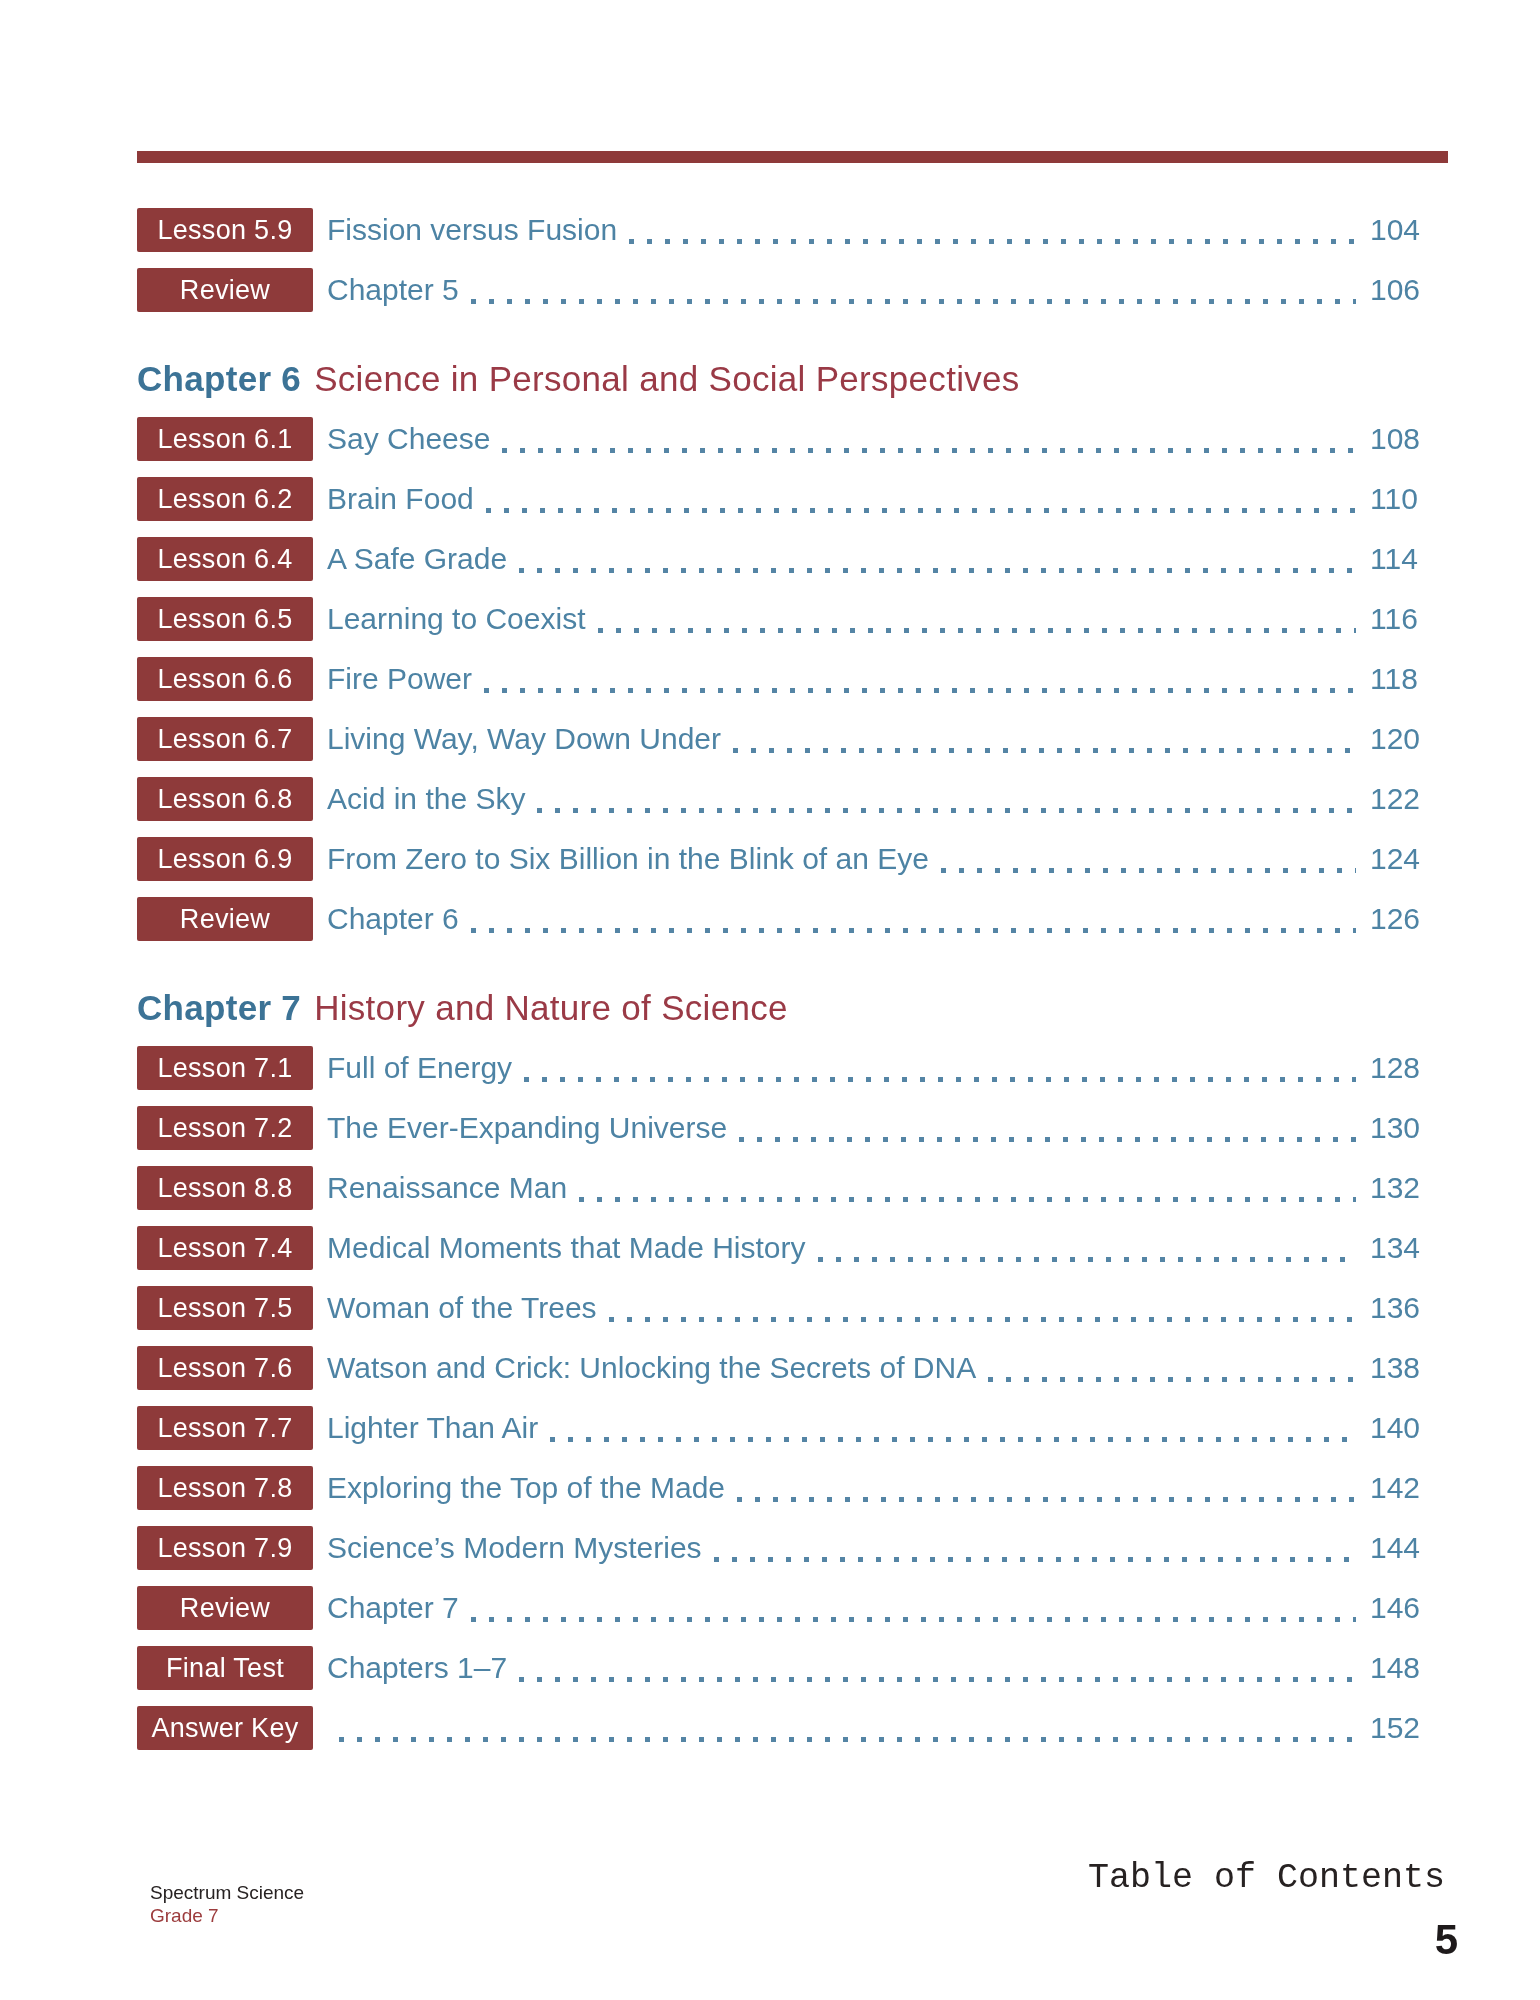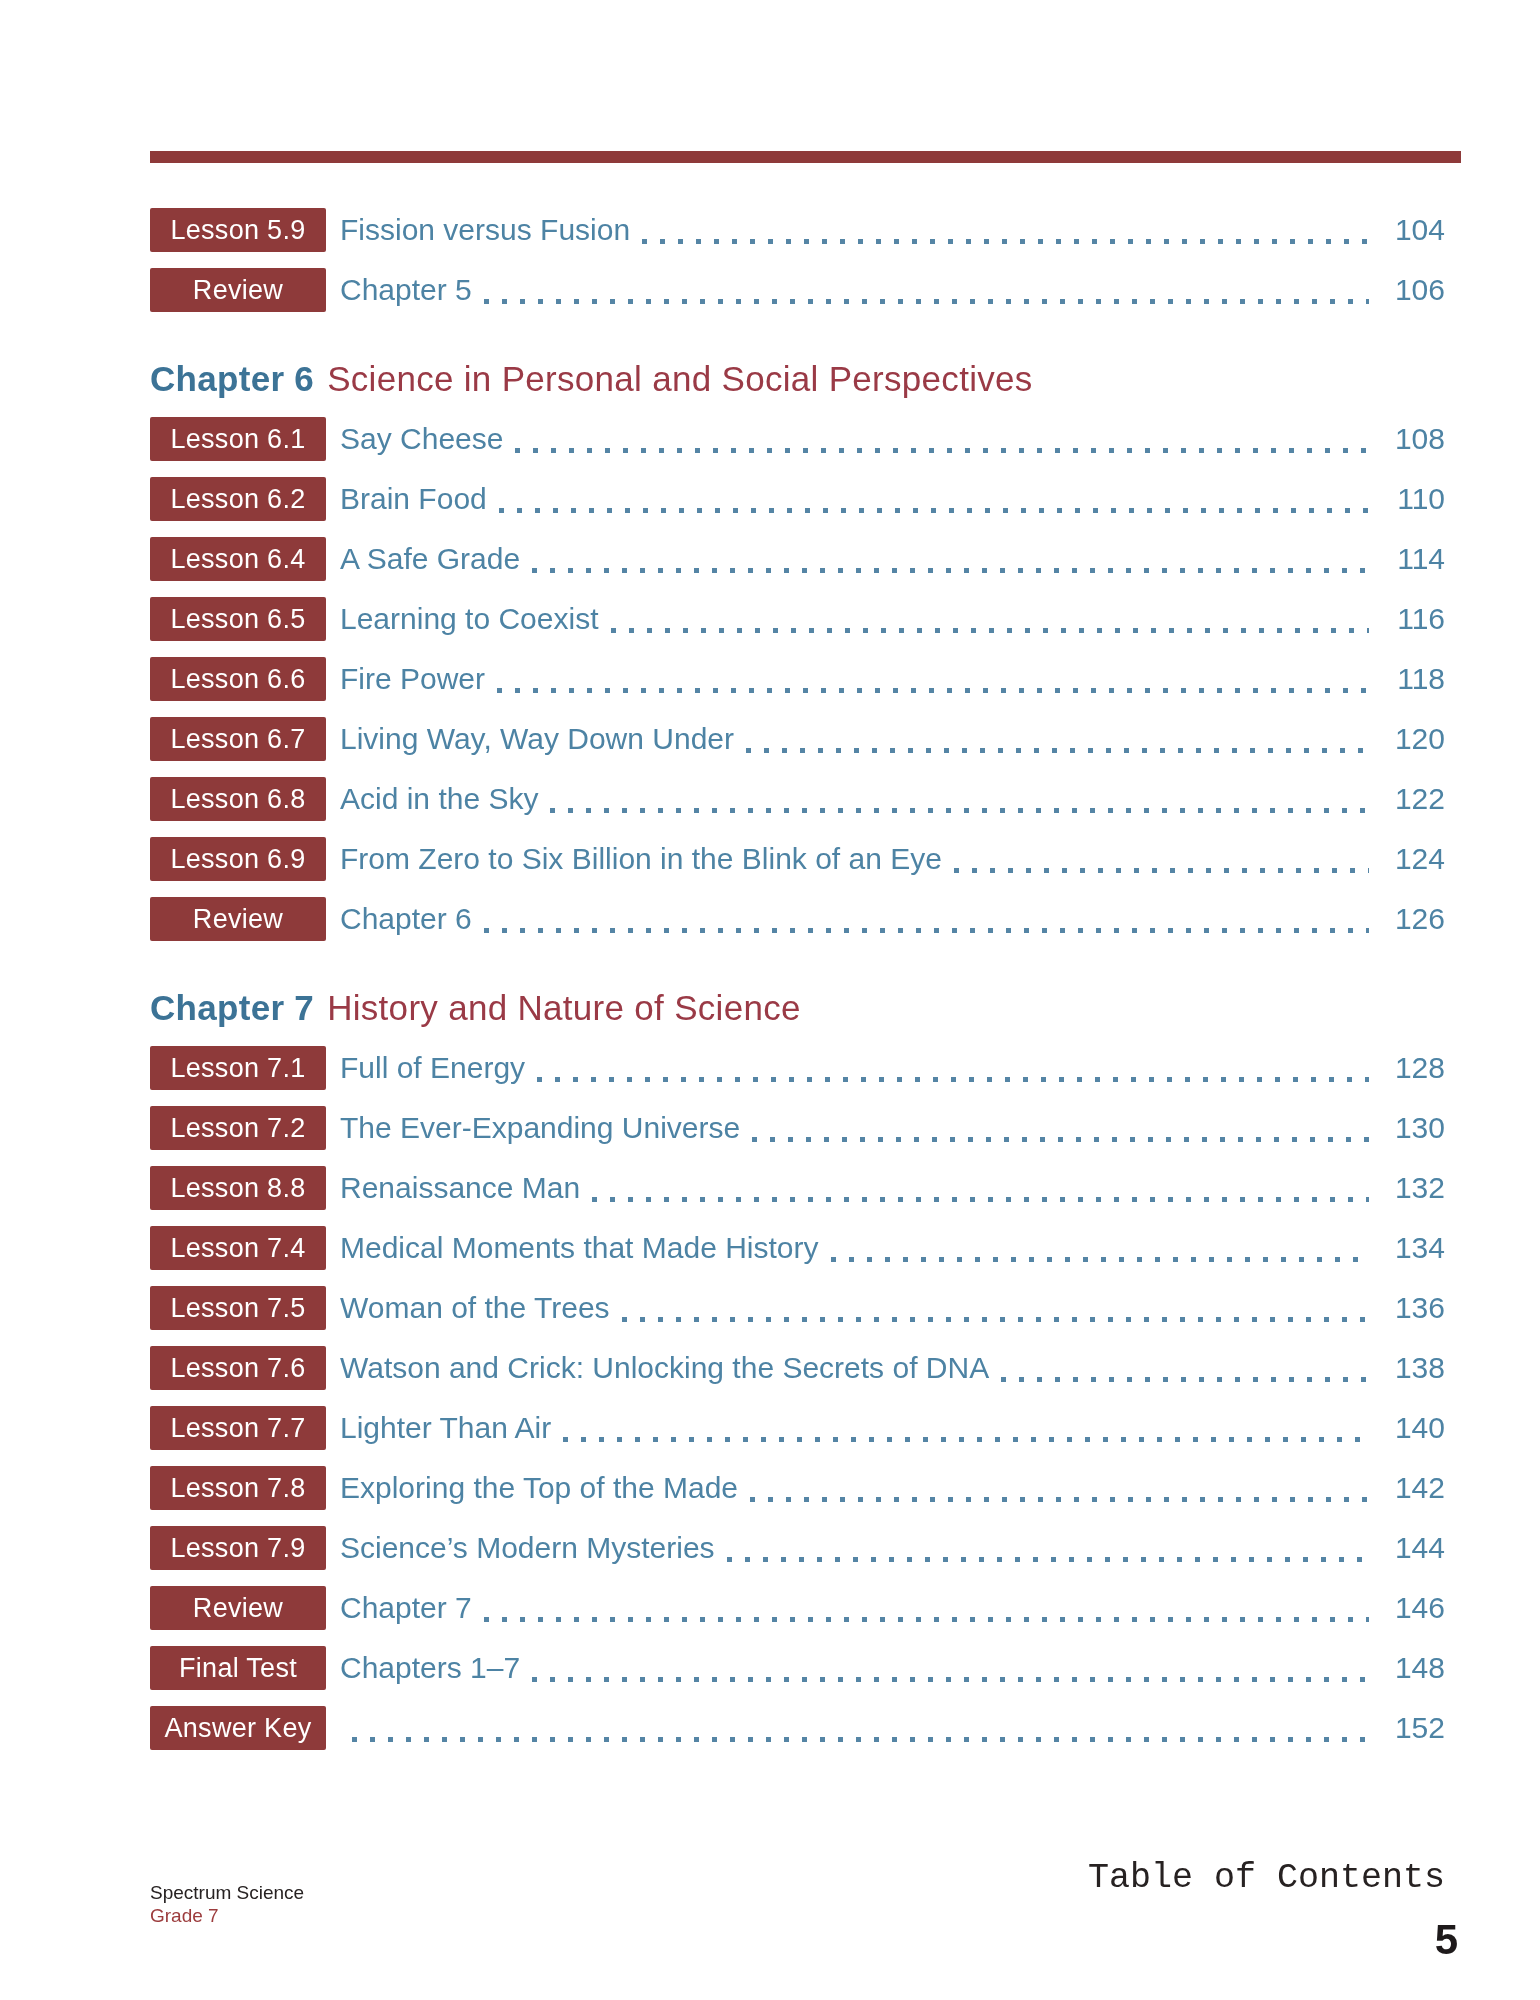"Lesson 5.9" .content { left: 150px -> 137px }
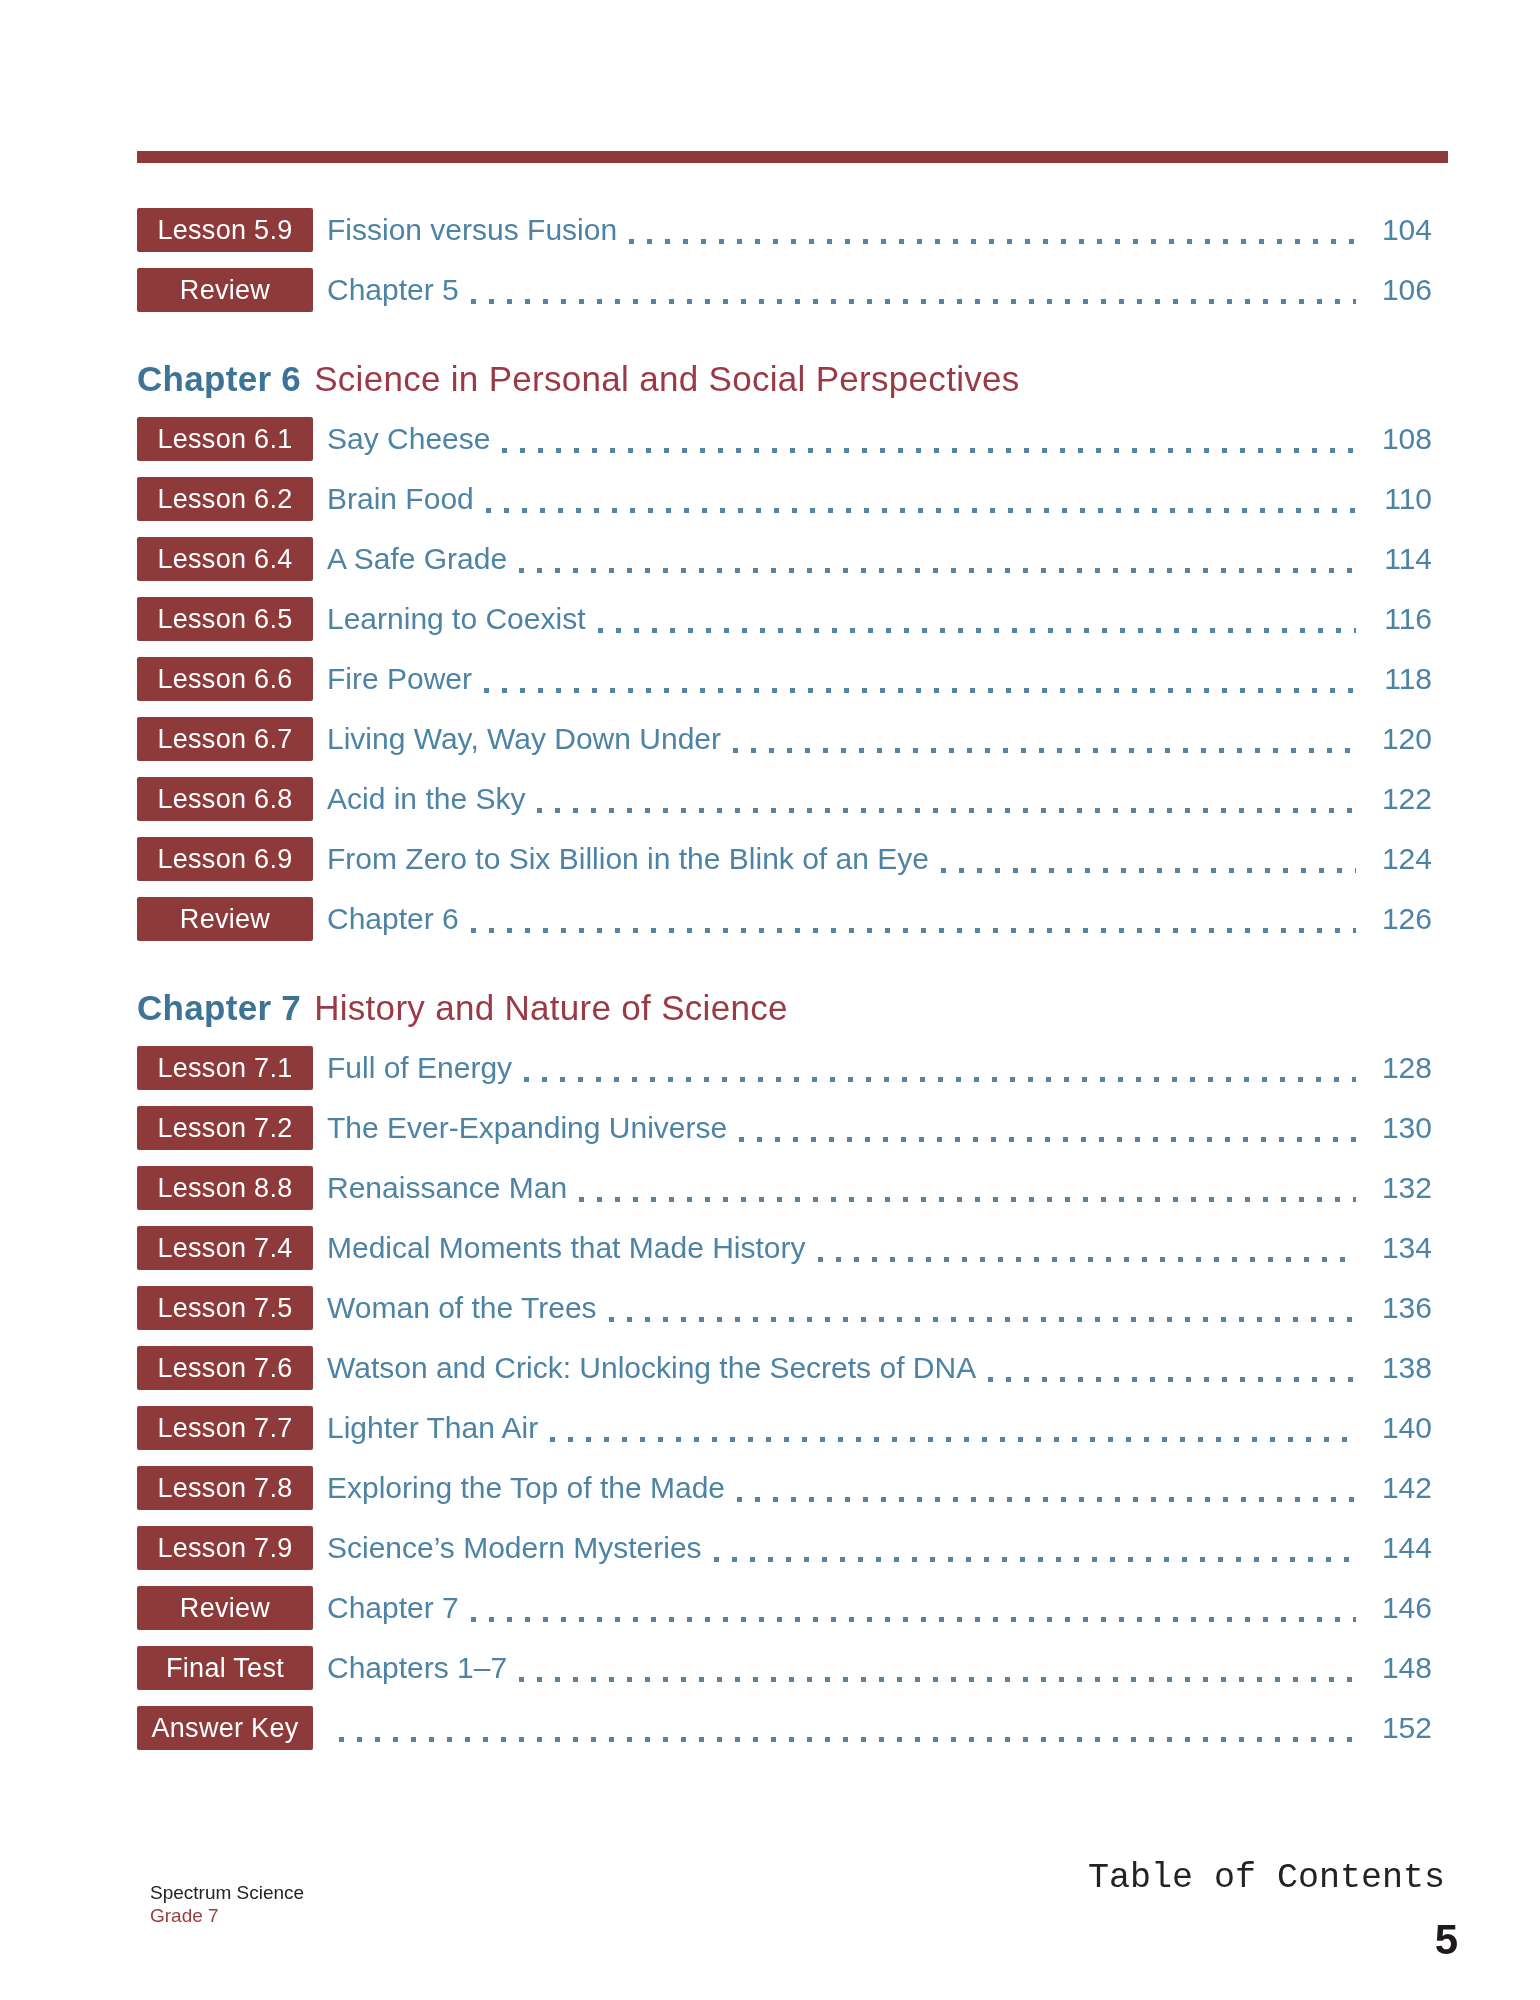"104" .pagenum { text-align: right -> none }
